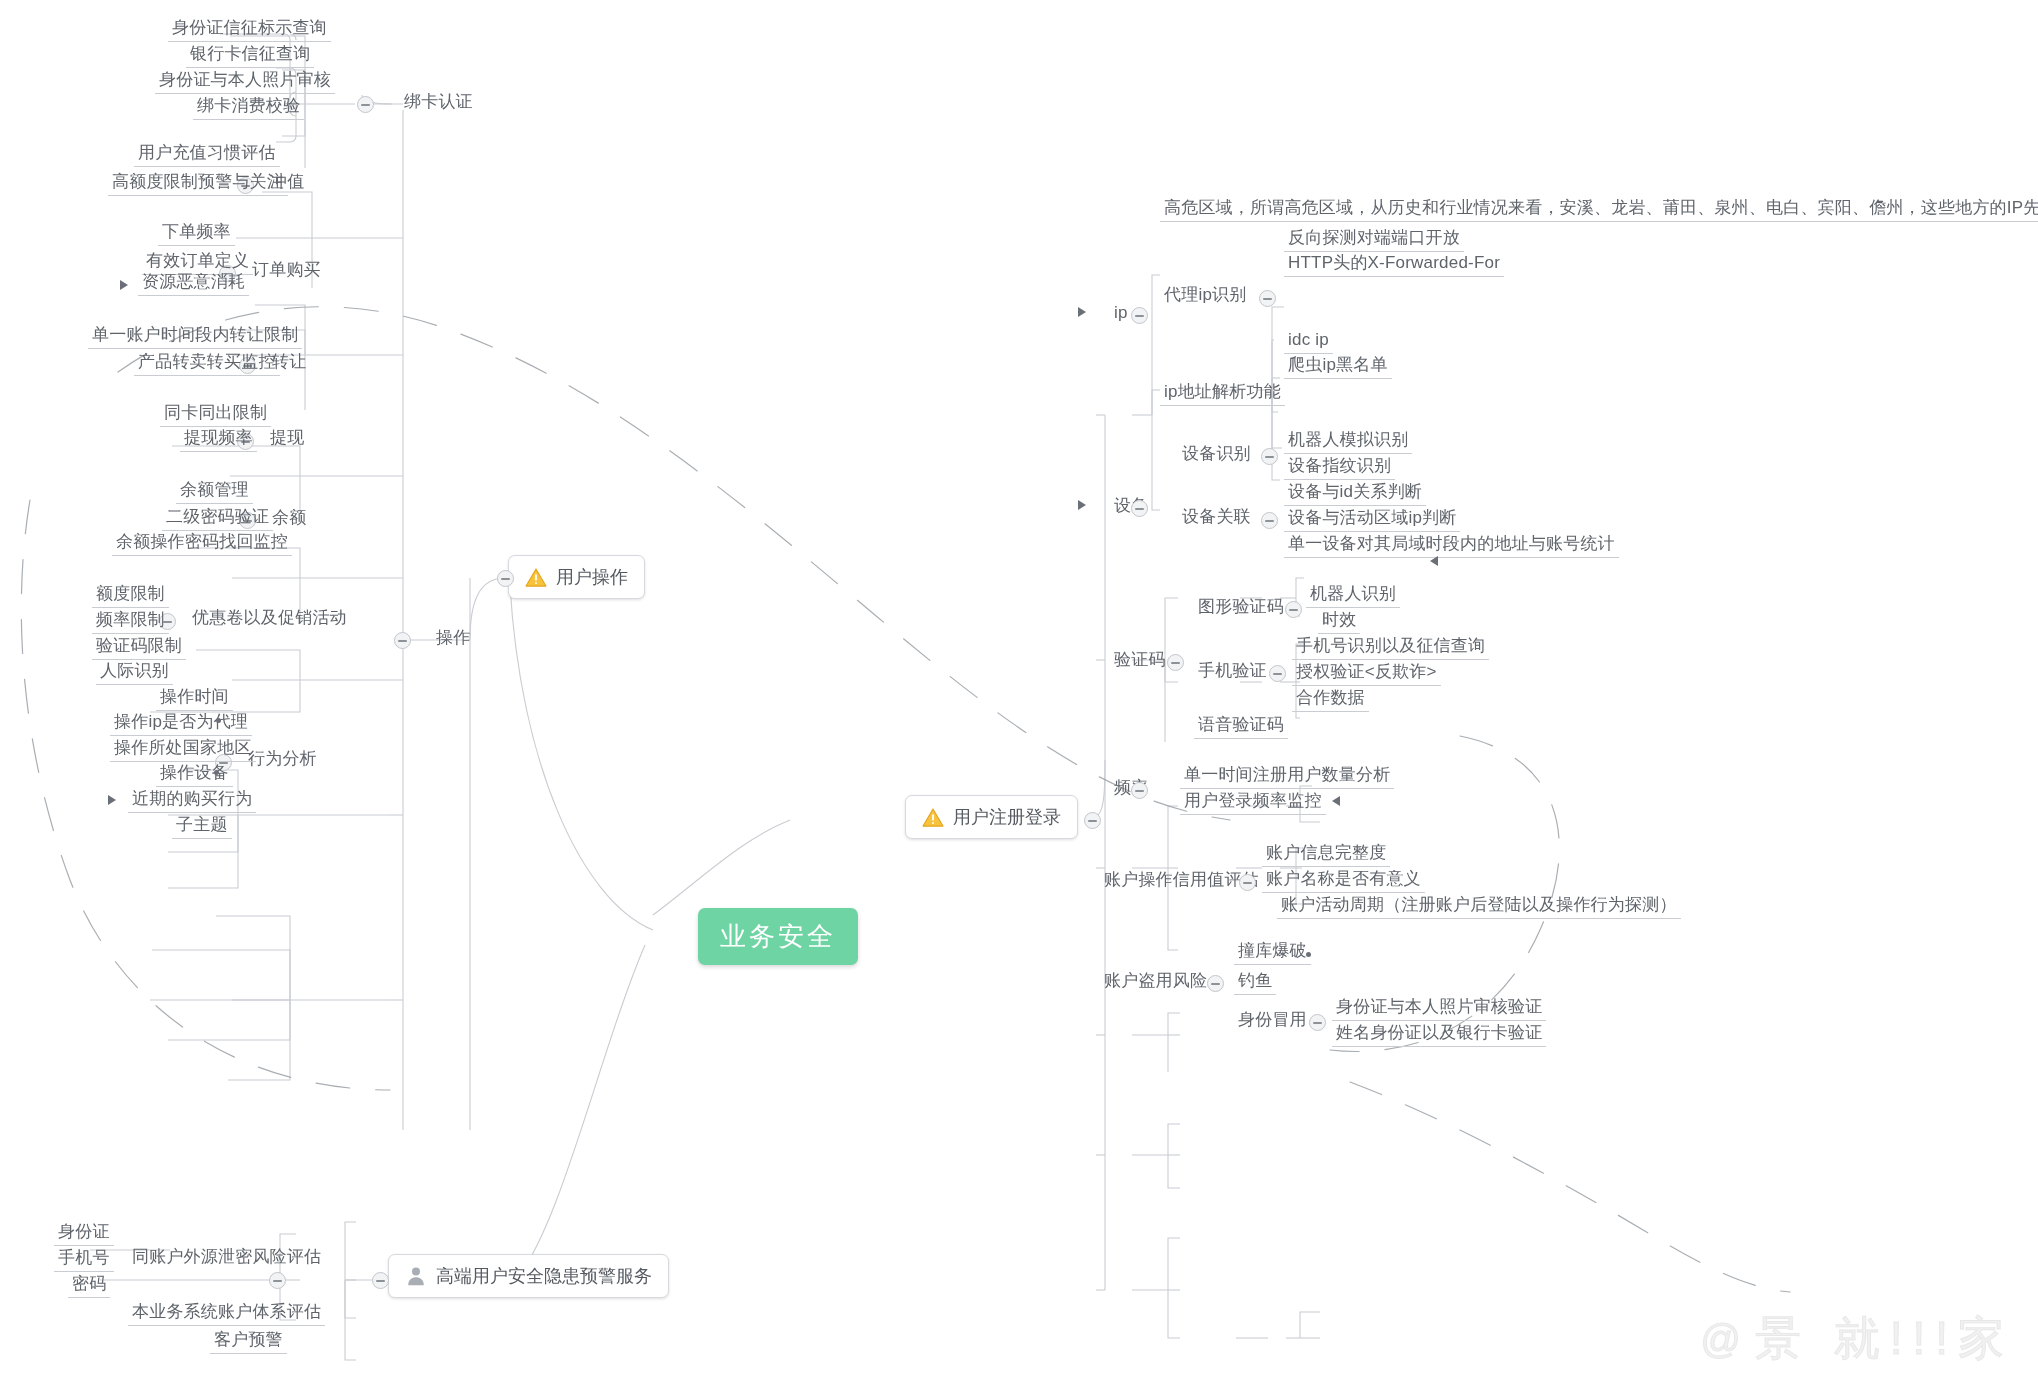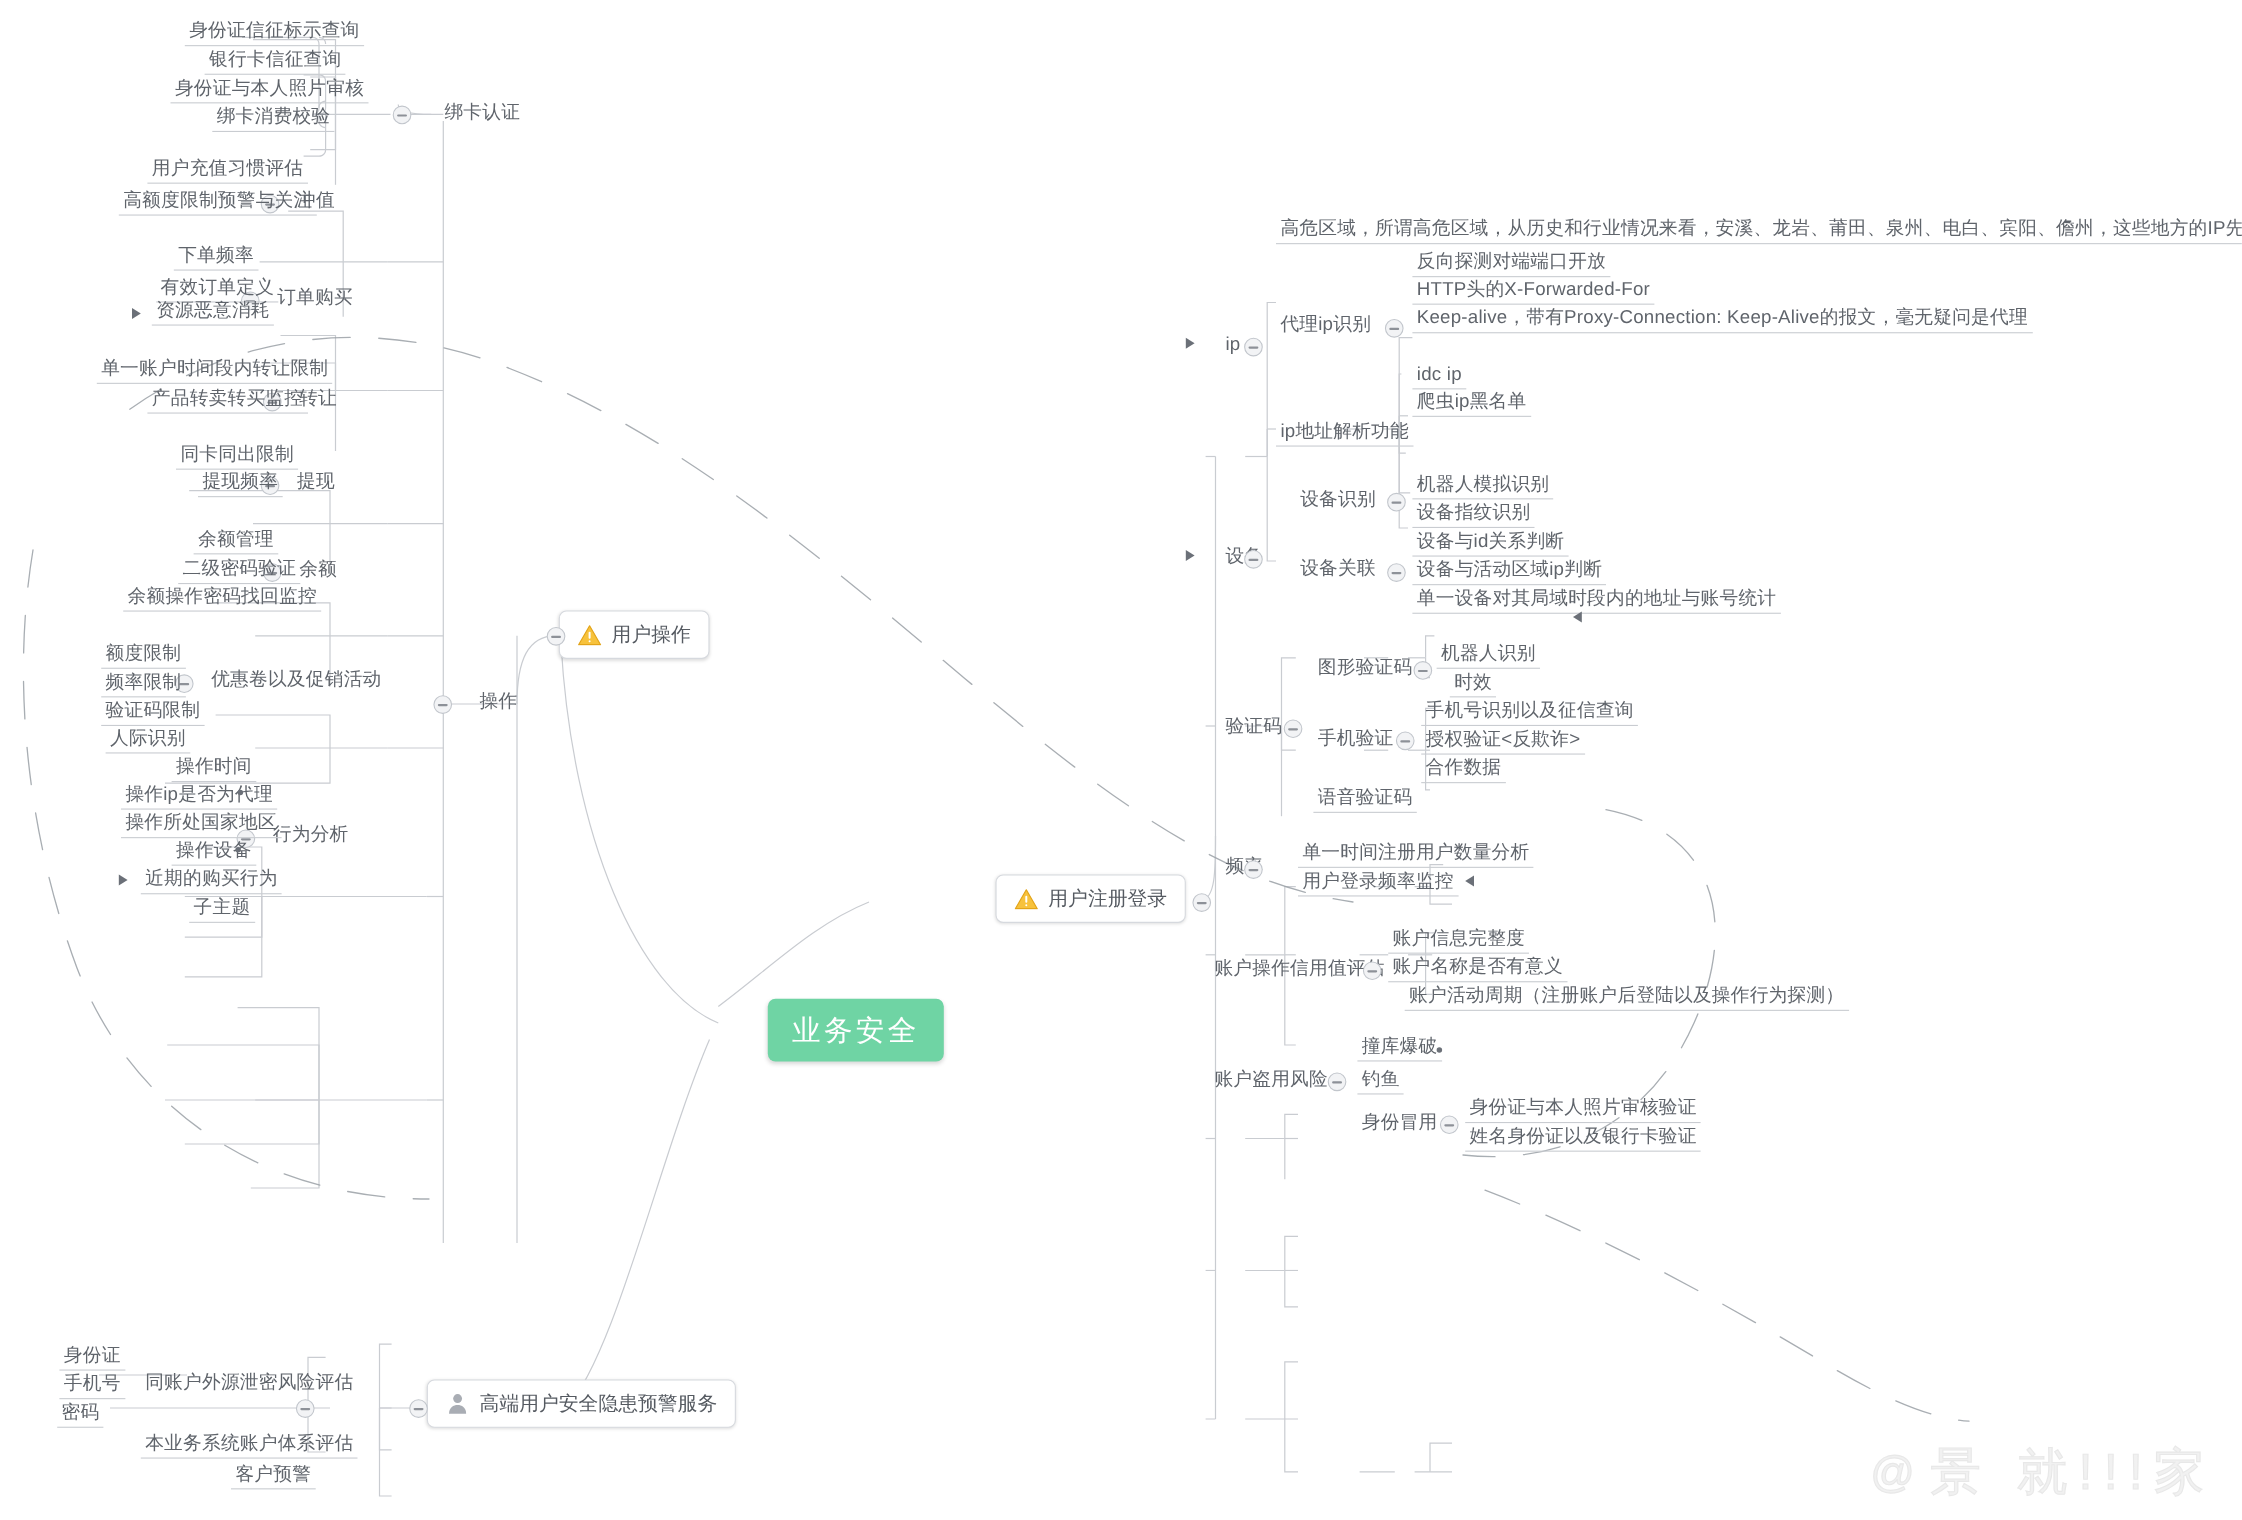"Keep-alive，带有Proxy-Connection:" div.node { html: <div>Keep-alive，带有Proxy-Connection: Keep-Alive的报文，毫无疑问是代理</div> -> none }
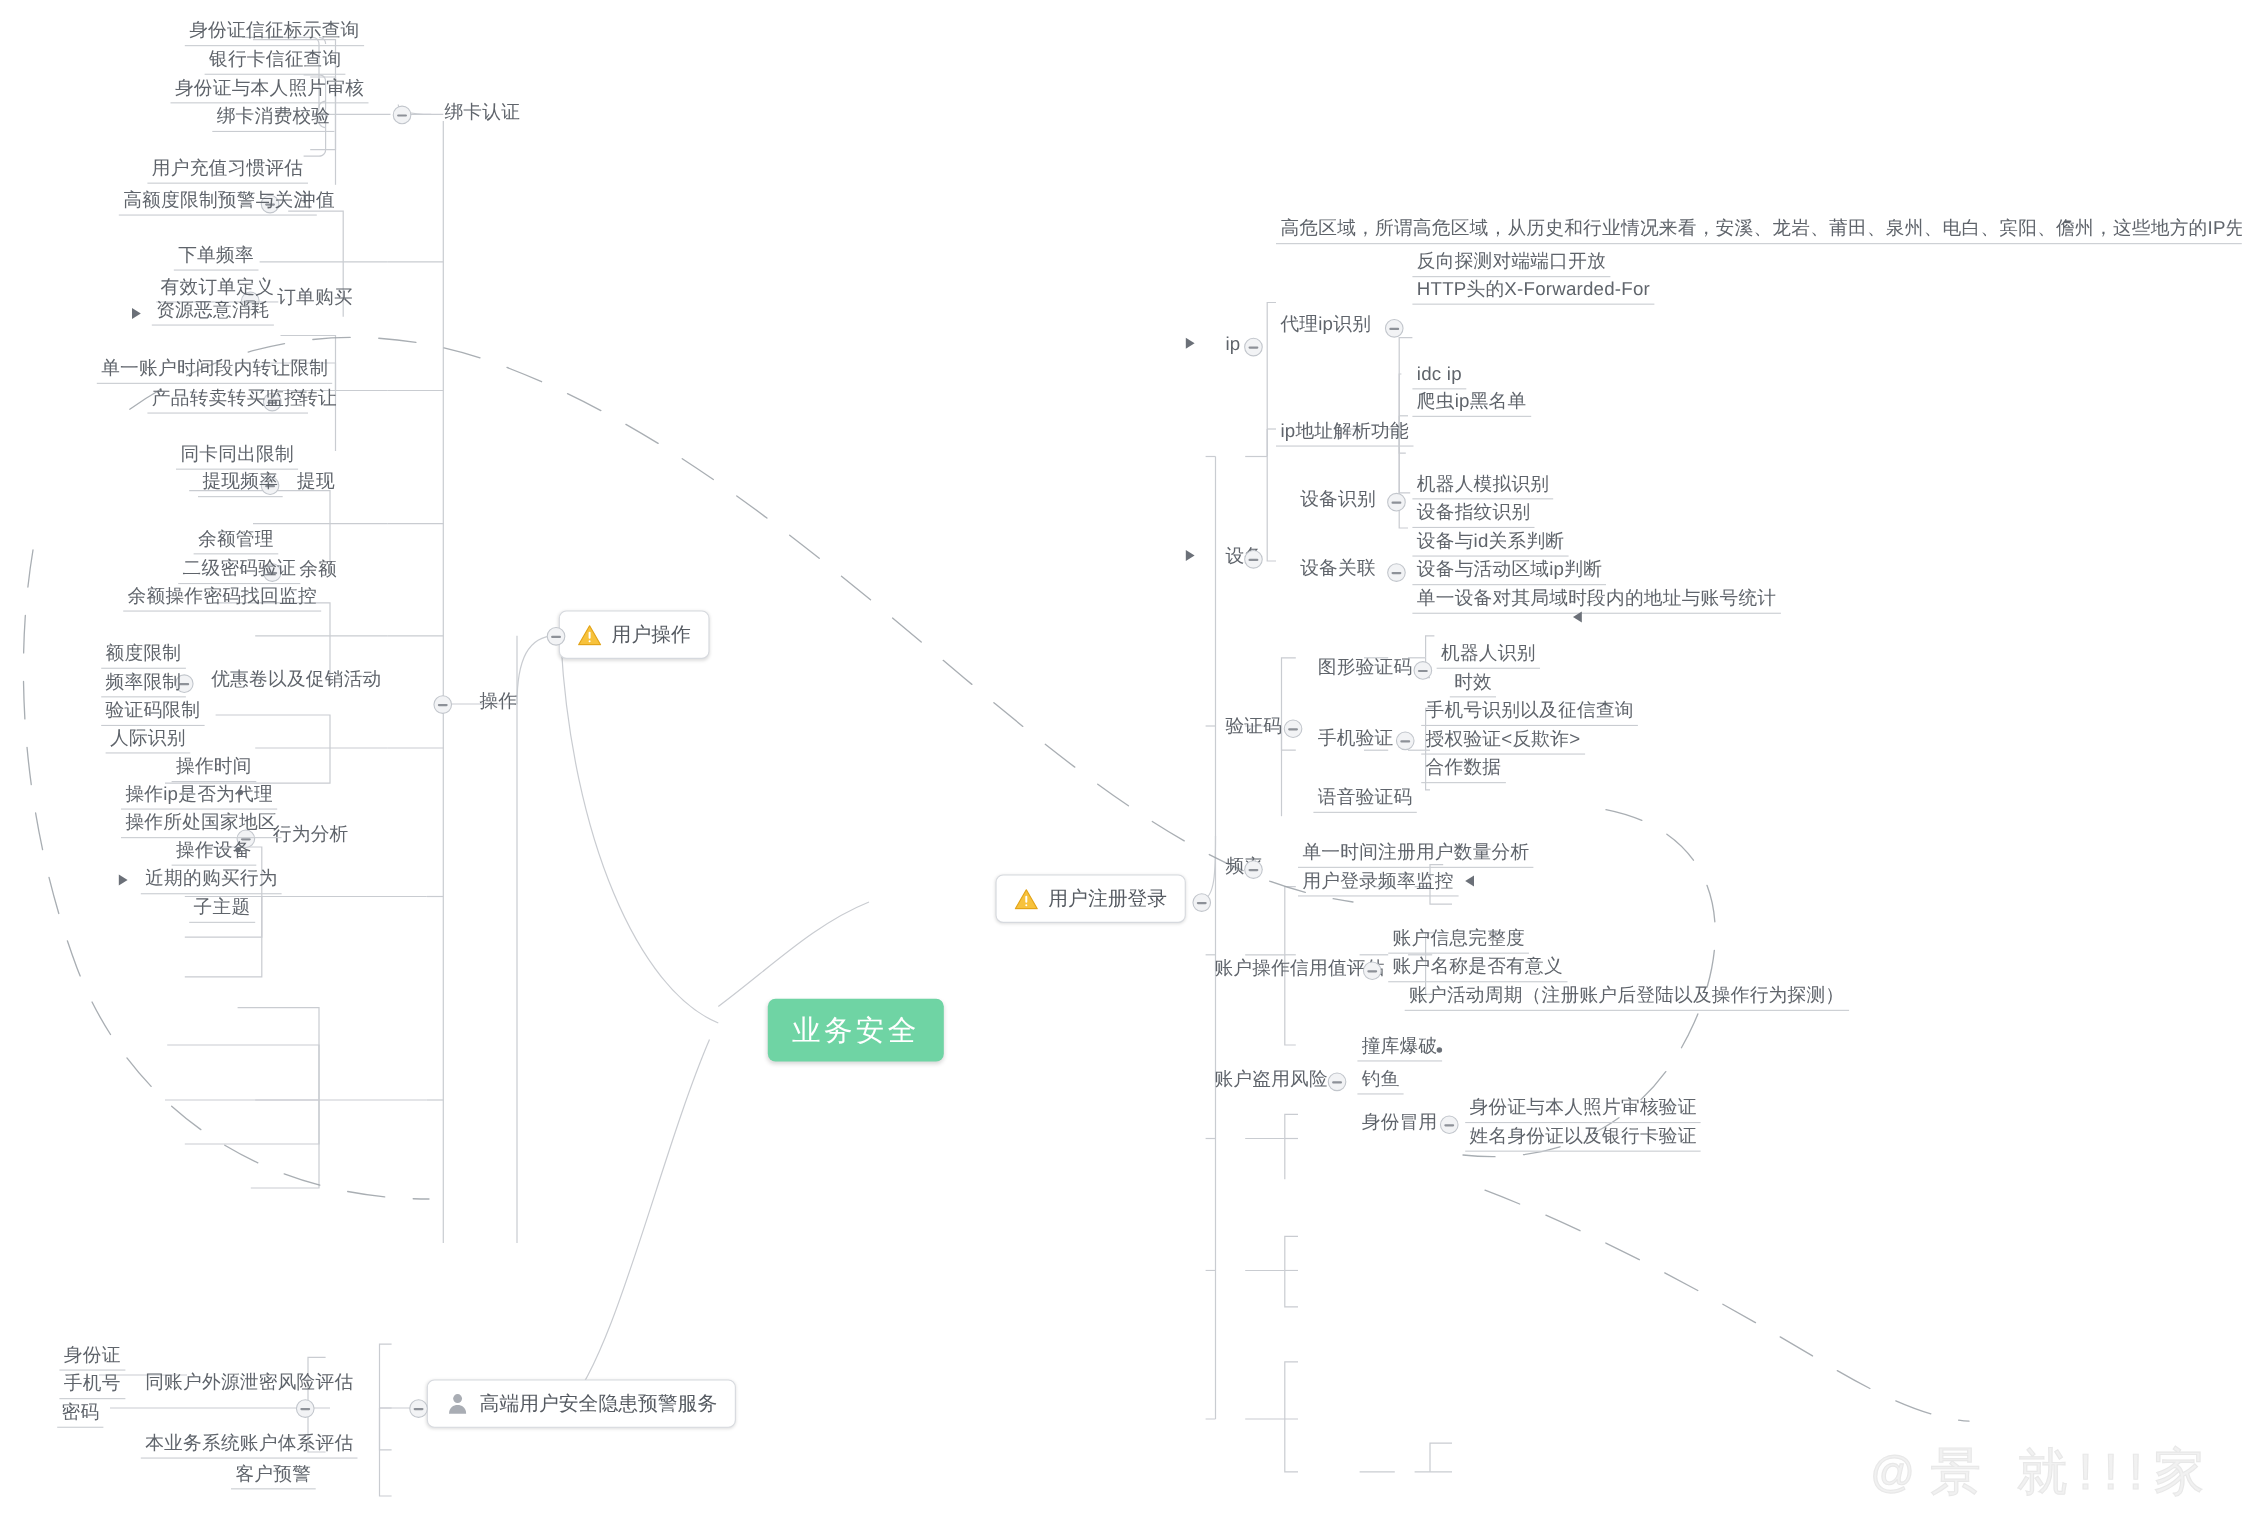"密码" div.node { left: 52px -> 68px }
